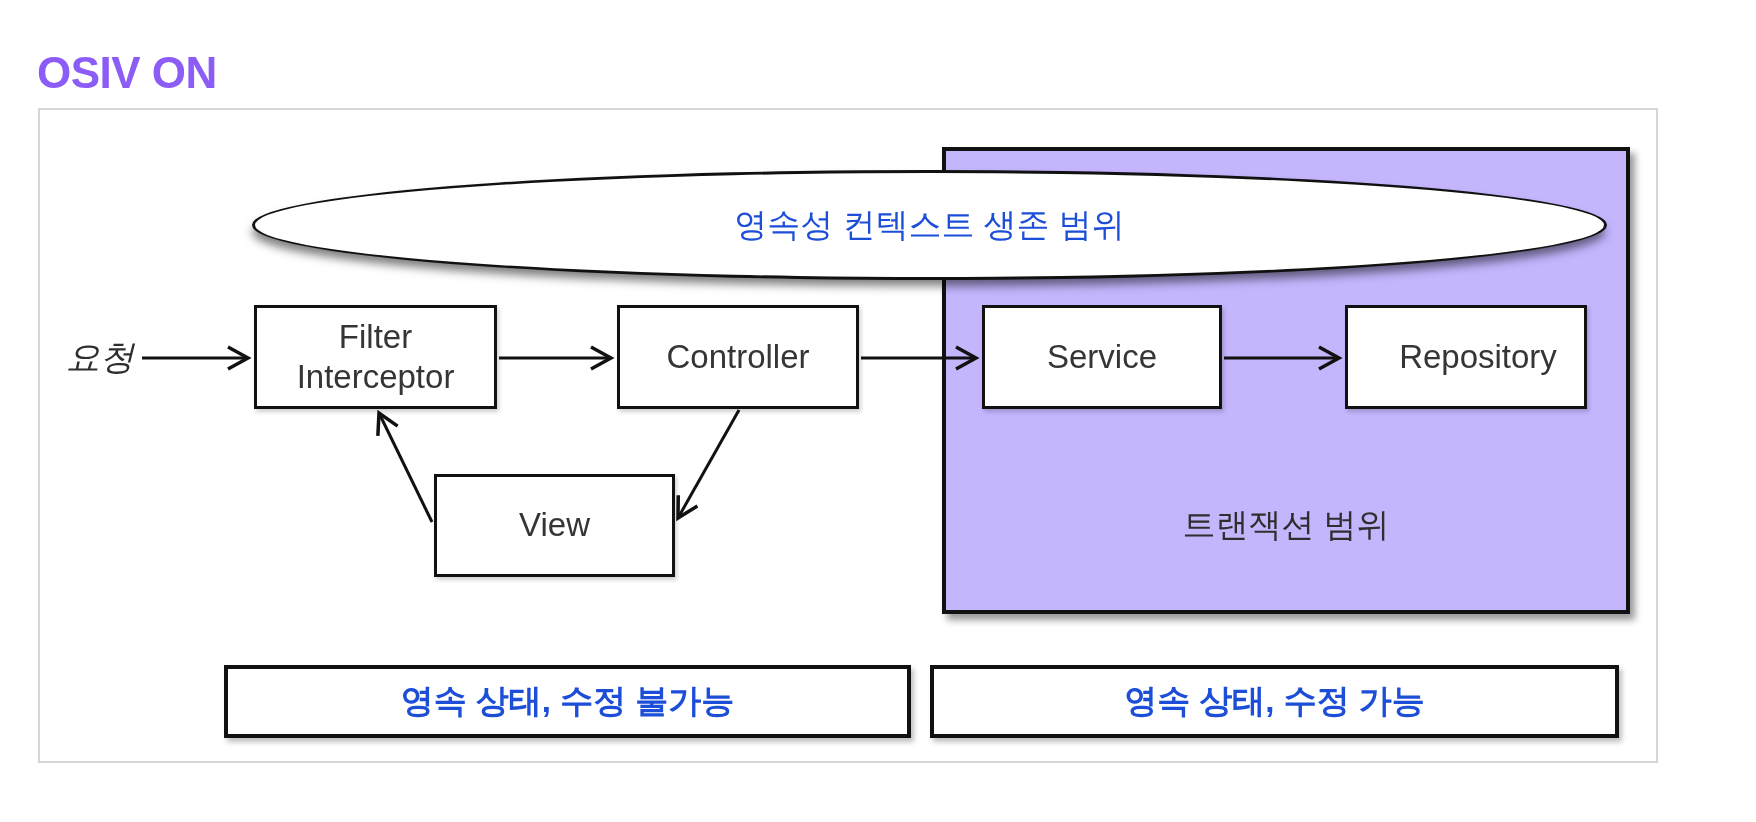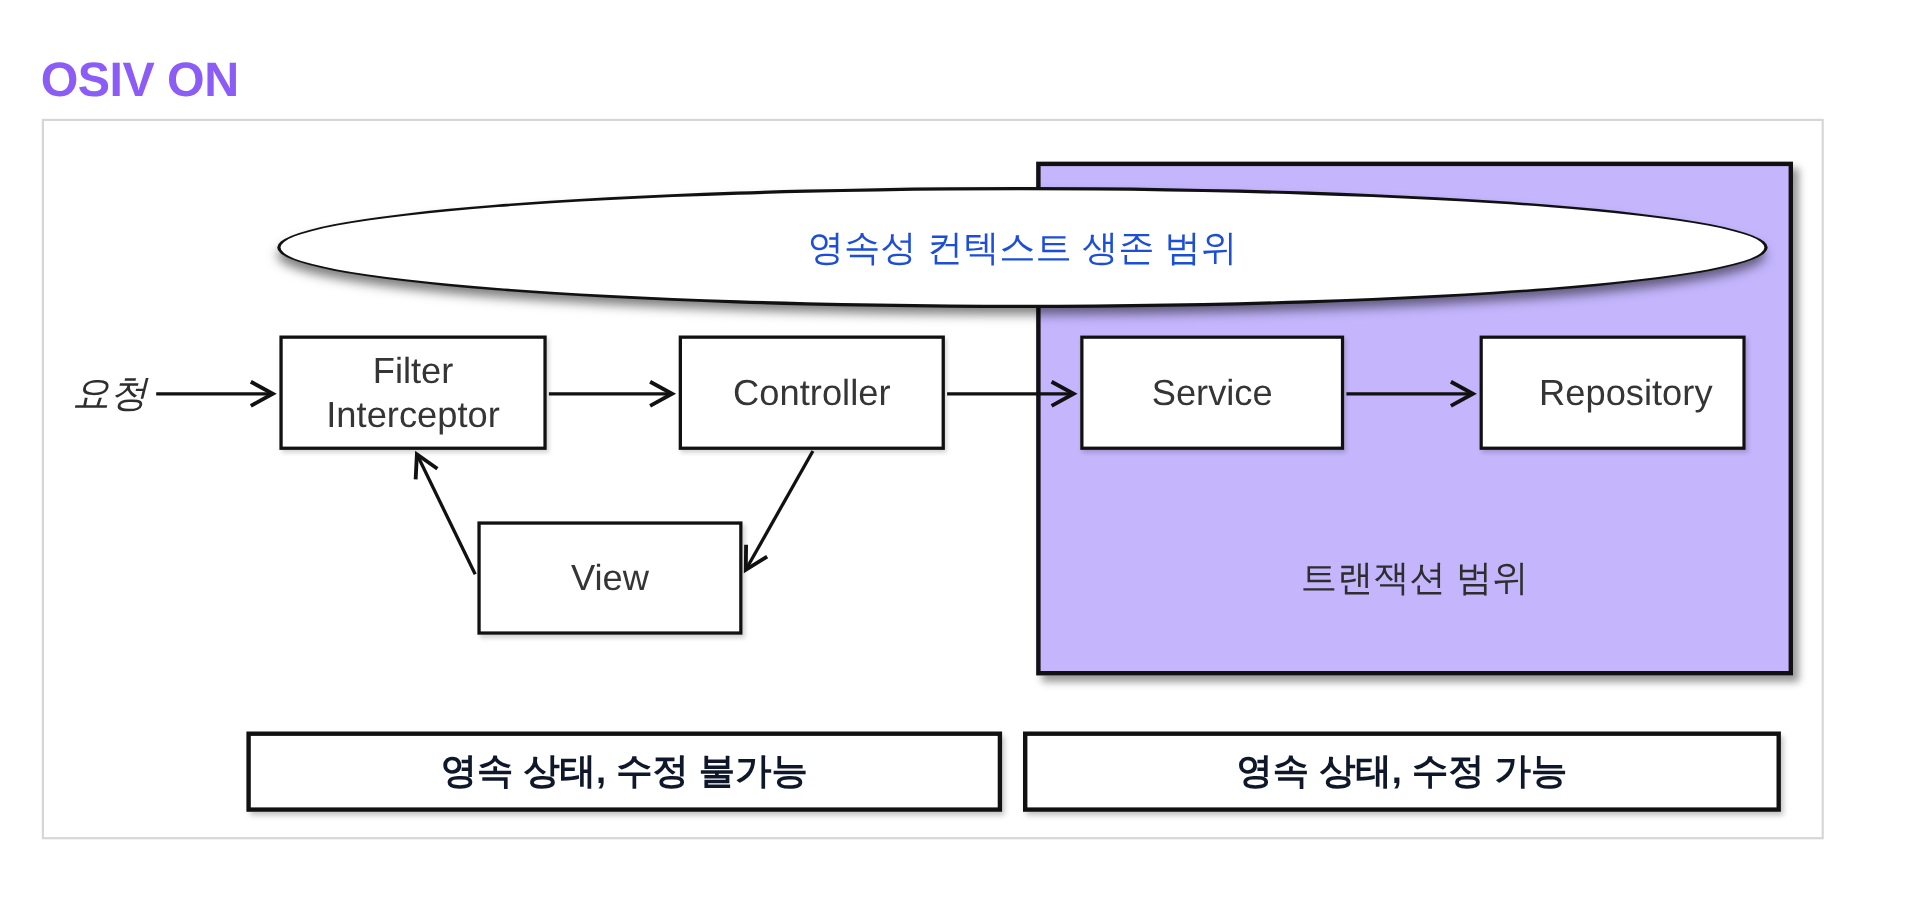"영속 상태, 수정 불가능" .status-bar { color: #0f172a -> #1d4ed8 }
